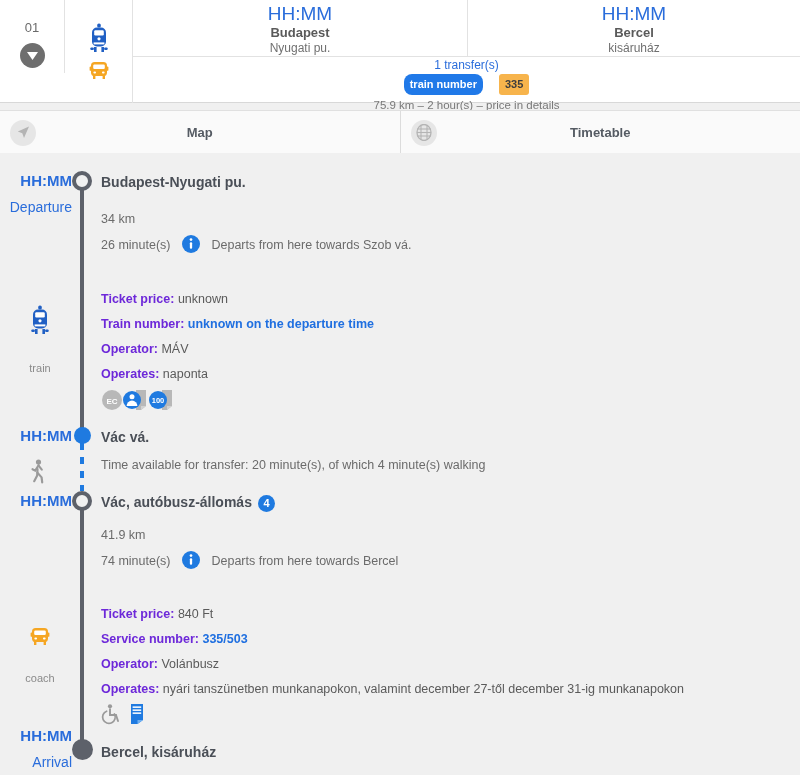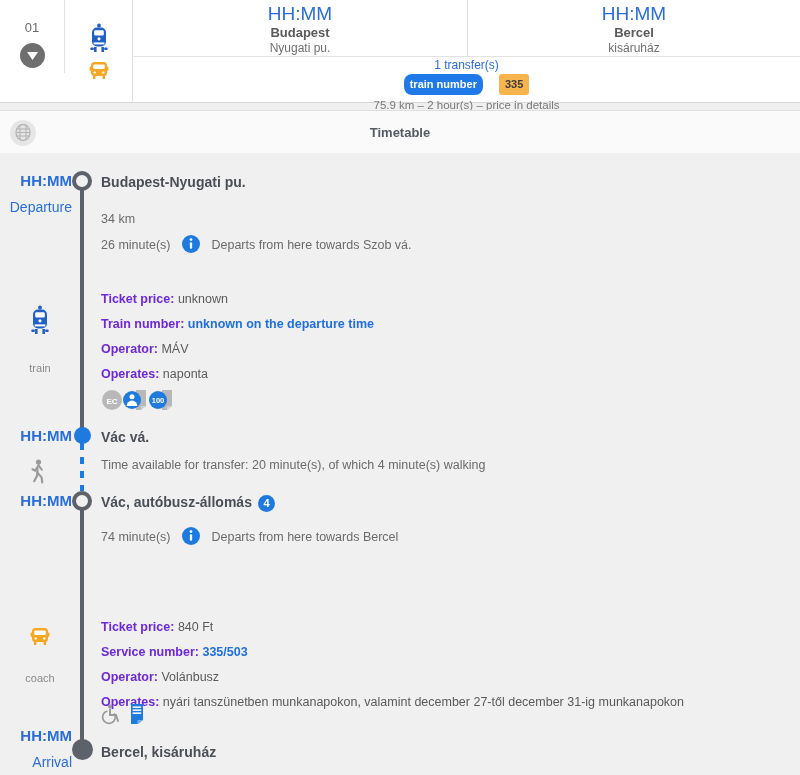"Map" div.tab { html: none -> <div> <span> <svg> <polygon></polygon> </svg> </span> <span>Map</span> </div> }
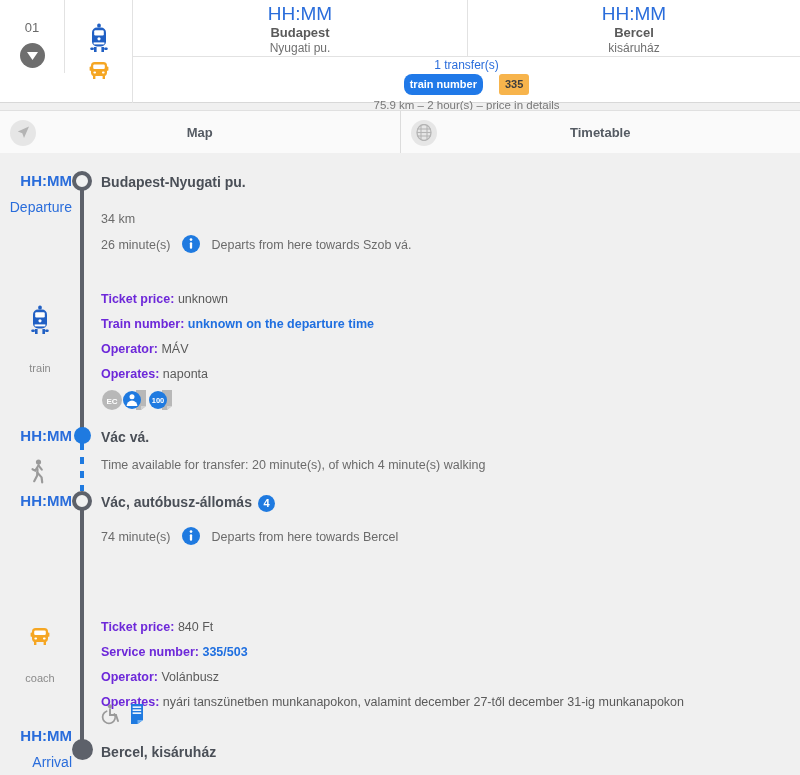"41.9 km" div.leg-line { html: none -> <div>41.9 km</div> }
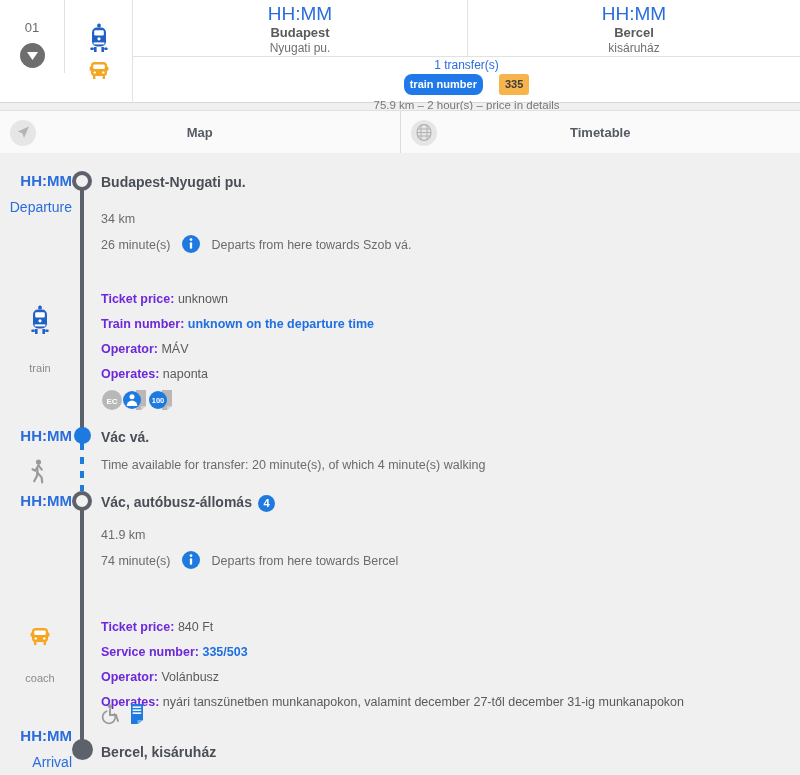"Ticket price: 840 Ft" div.detail { top: 466px -> 453px }
